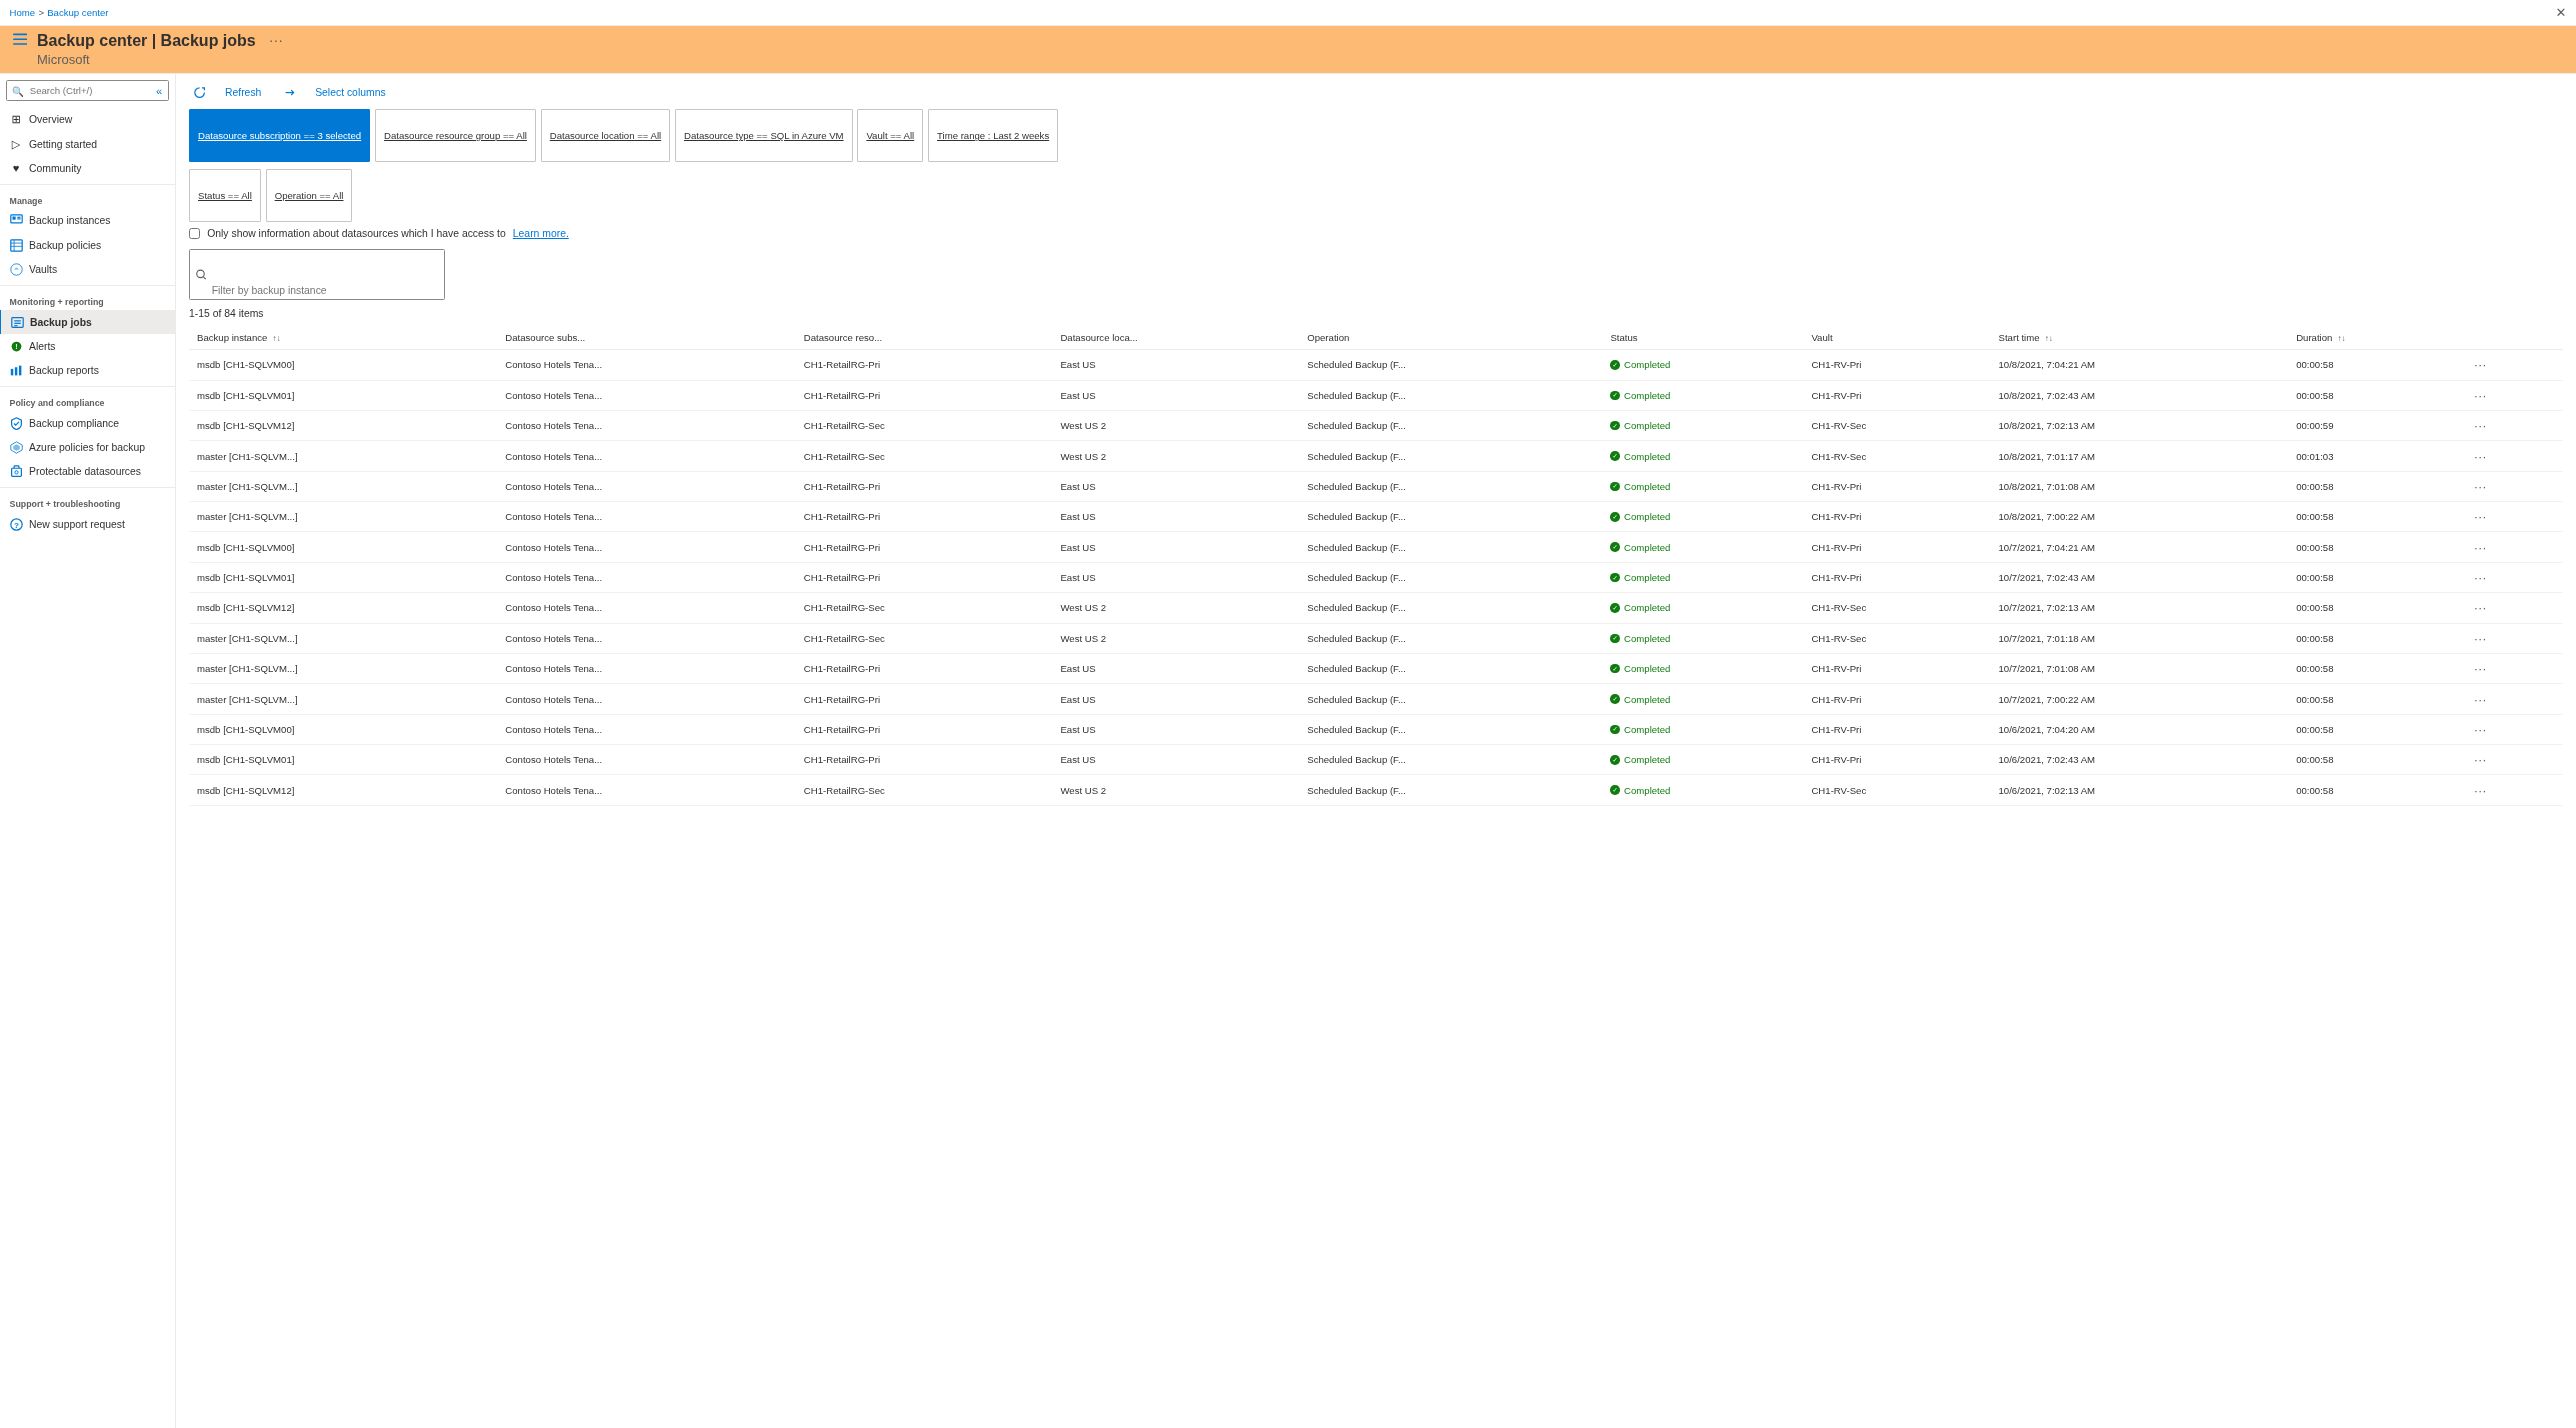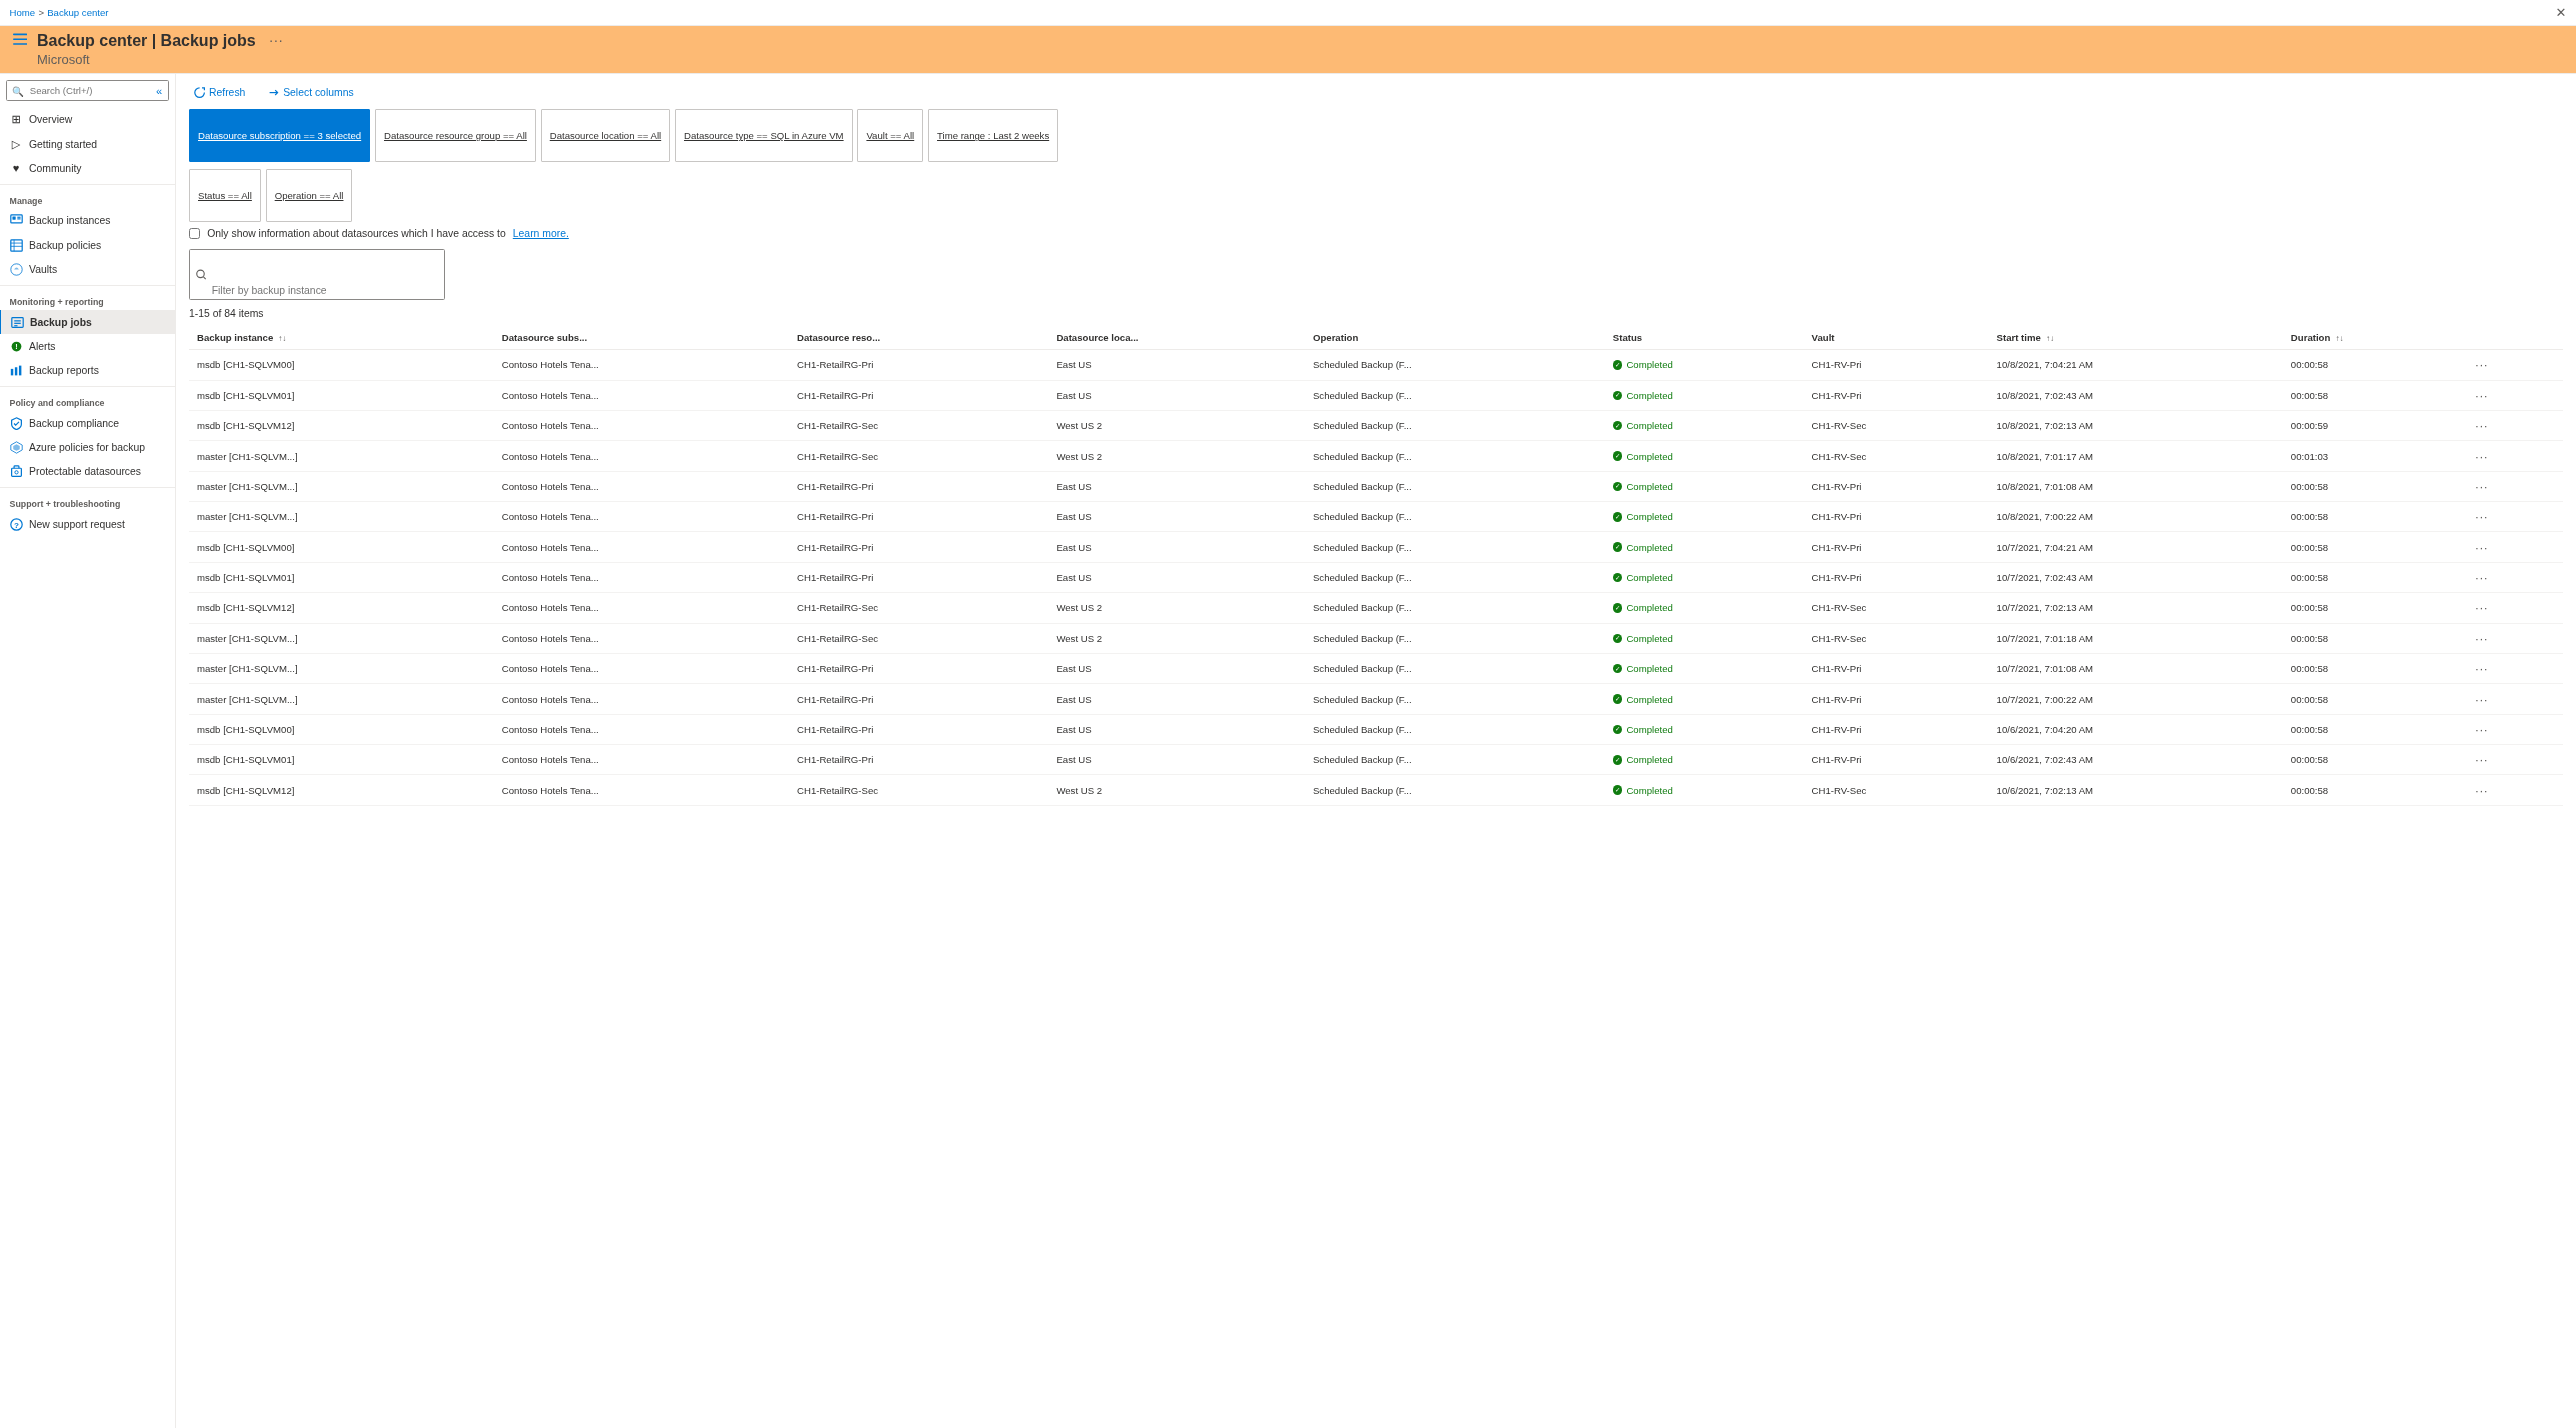"Refresh" .toolbar-btn { gap: 4px -> 20px }
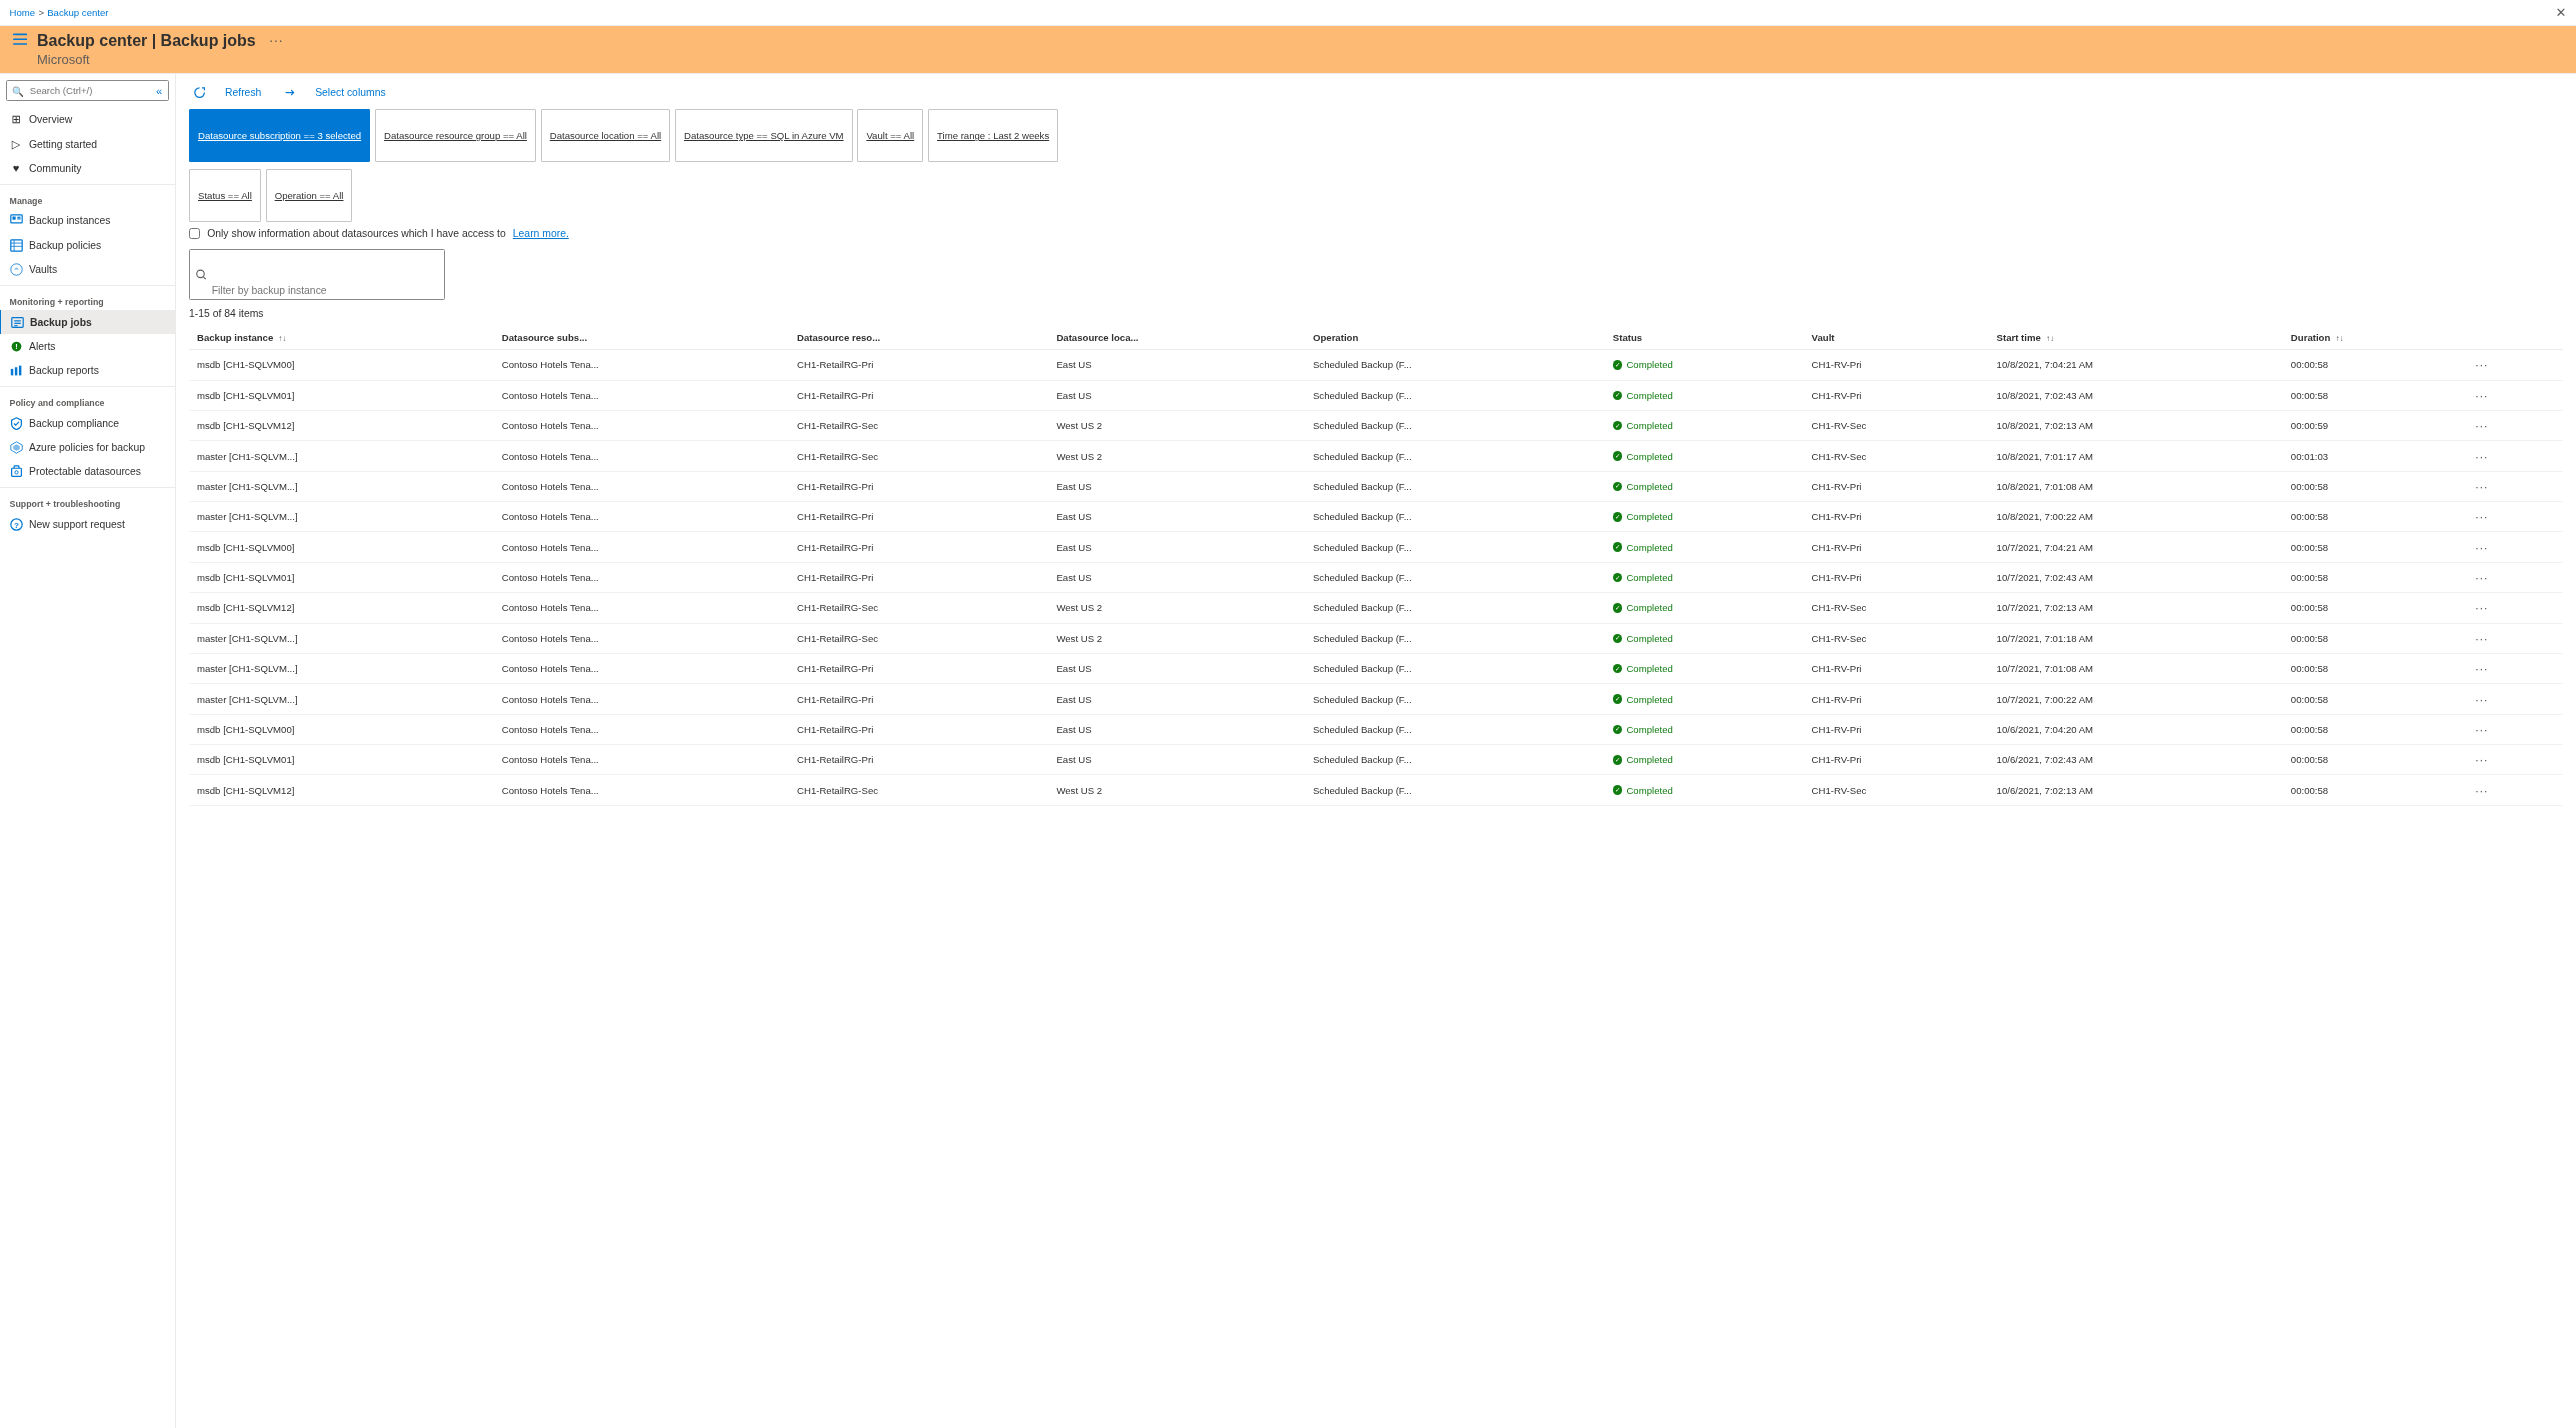"Backup instance ↑↓" th { font-weight: 700 -> 400 }
